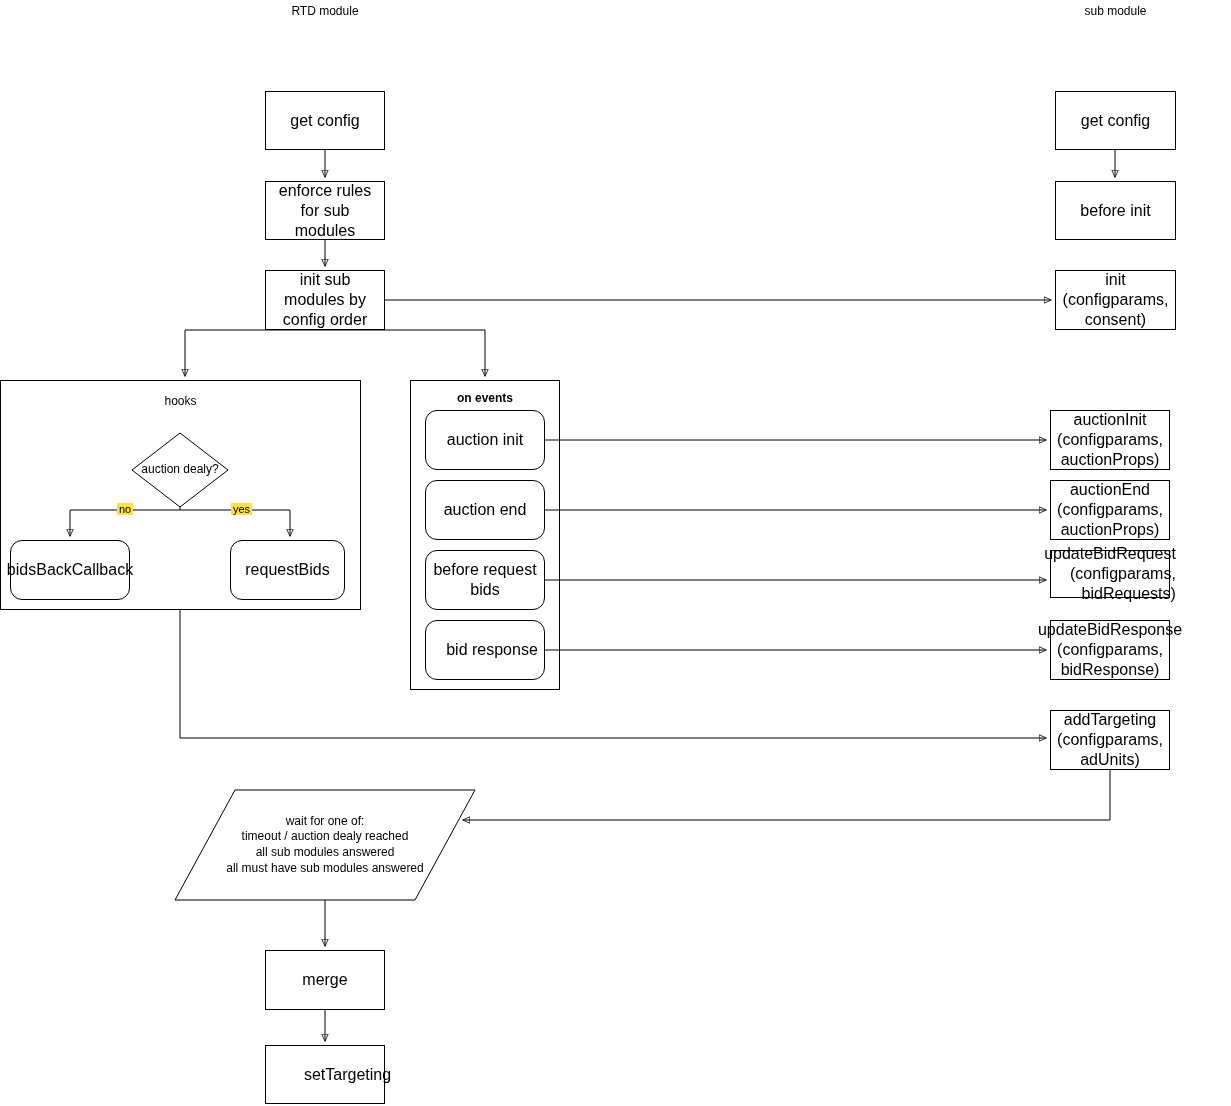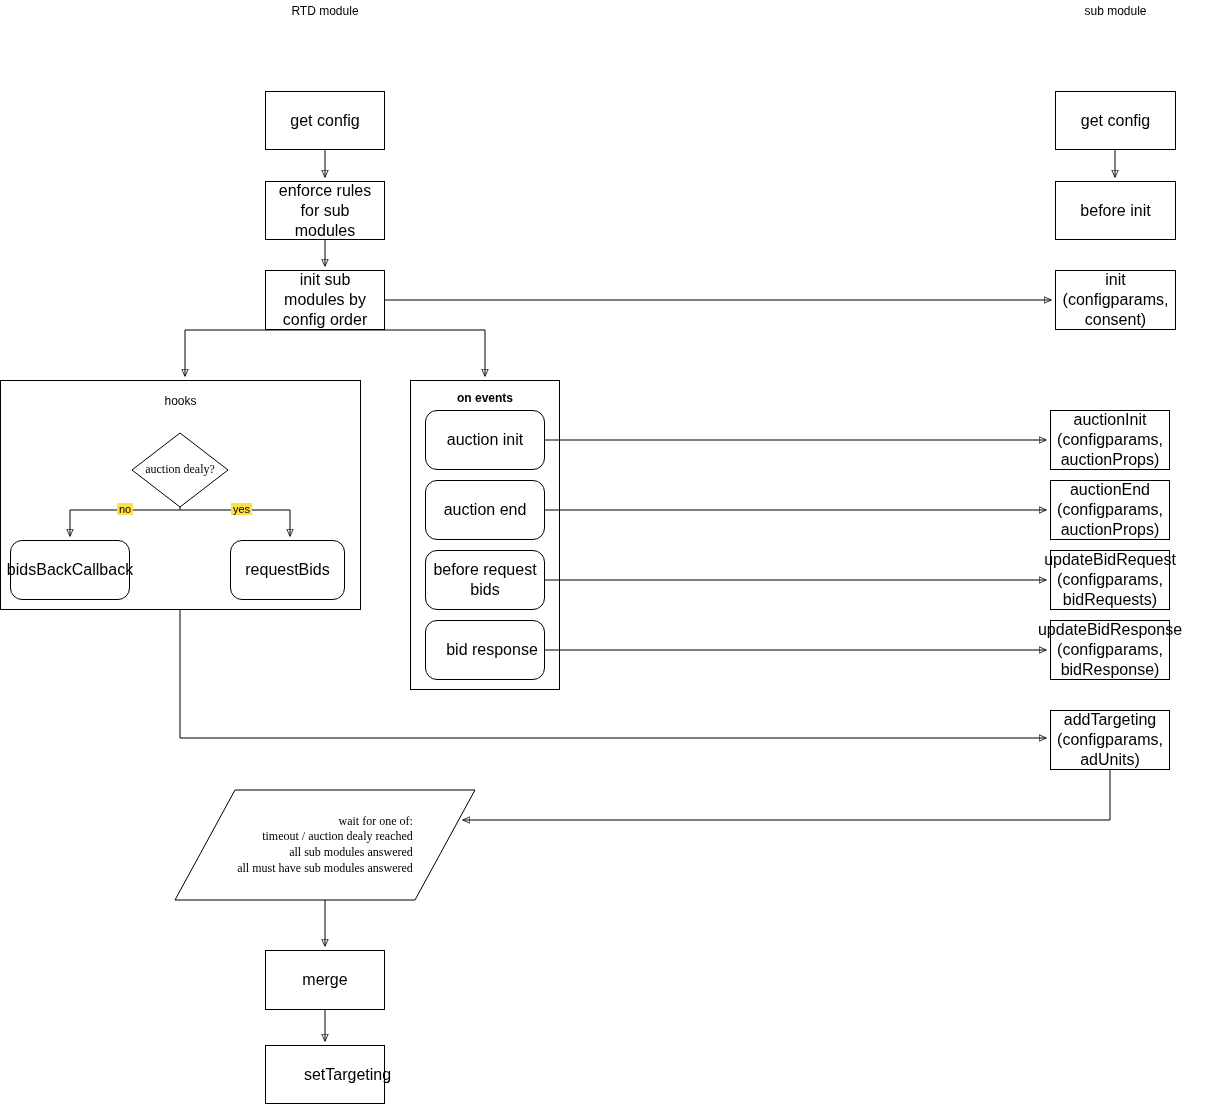"auction dealy?" .overlay-text { font-family: Liberation Serif, serif -> none; text-align: right -> center }
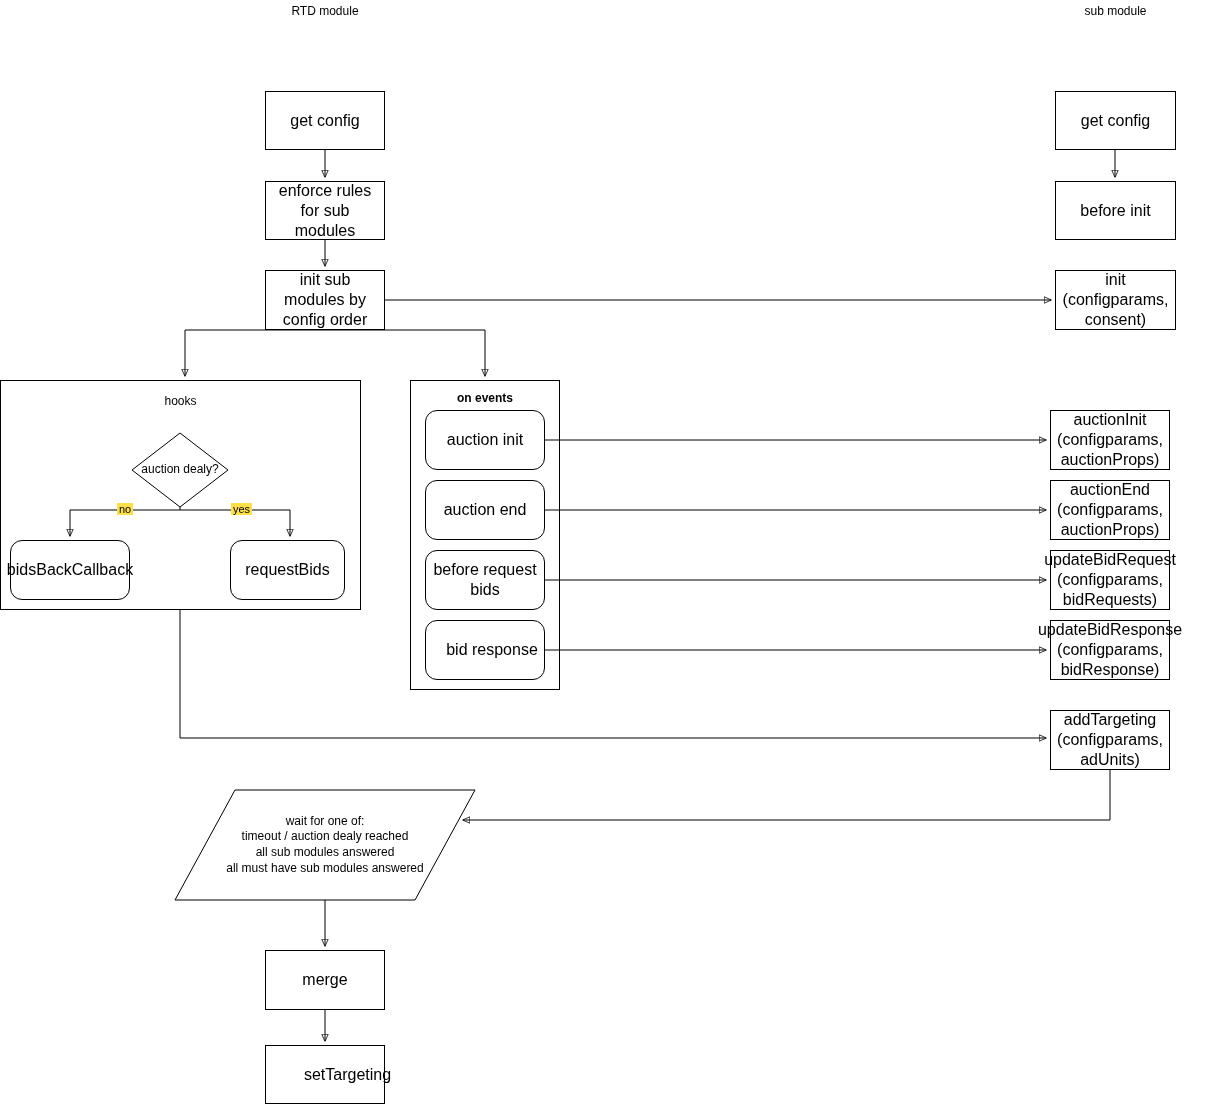"updateBidRequest" div.node { height: 60px -> 48px; text-align: none -> right }
